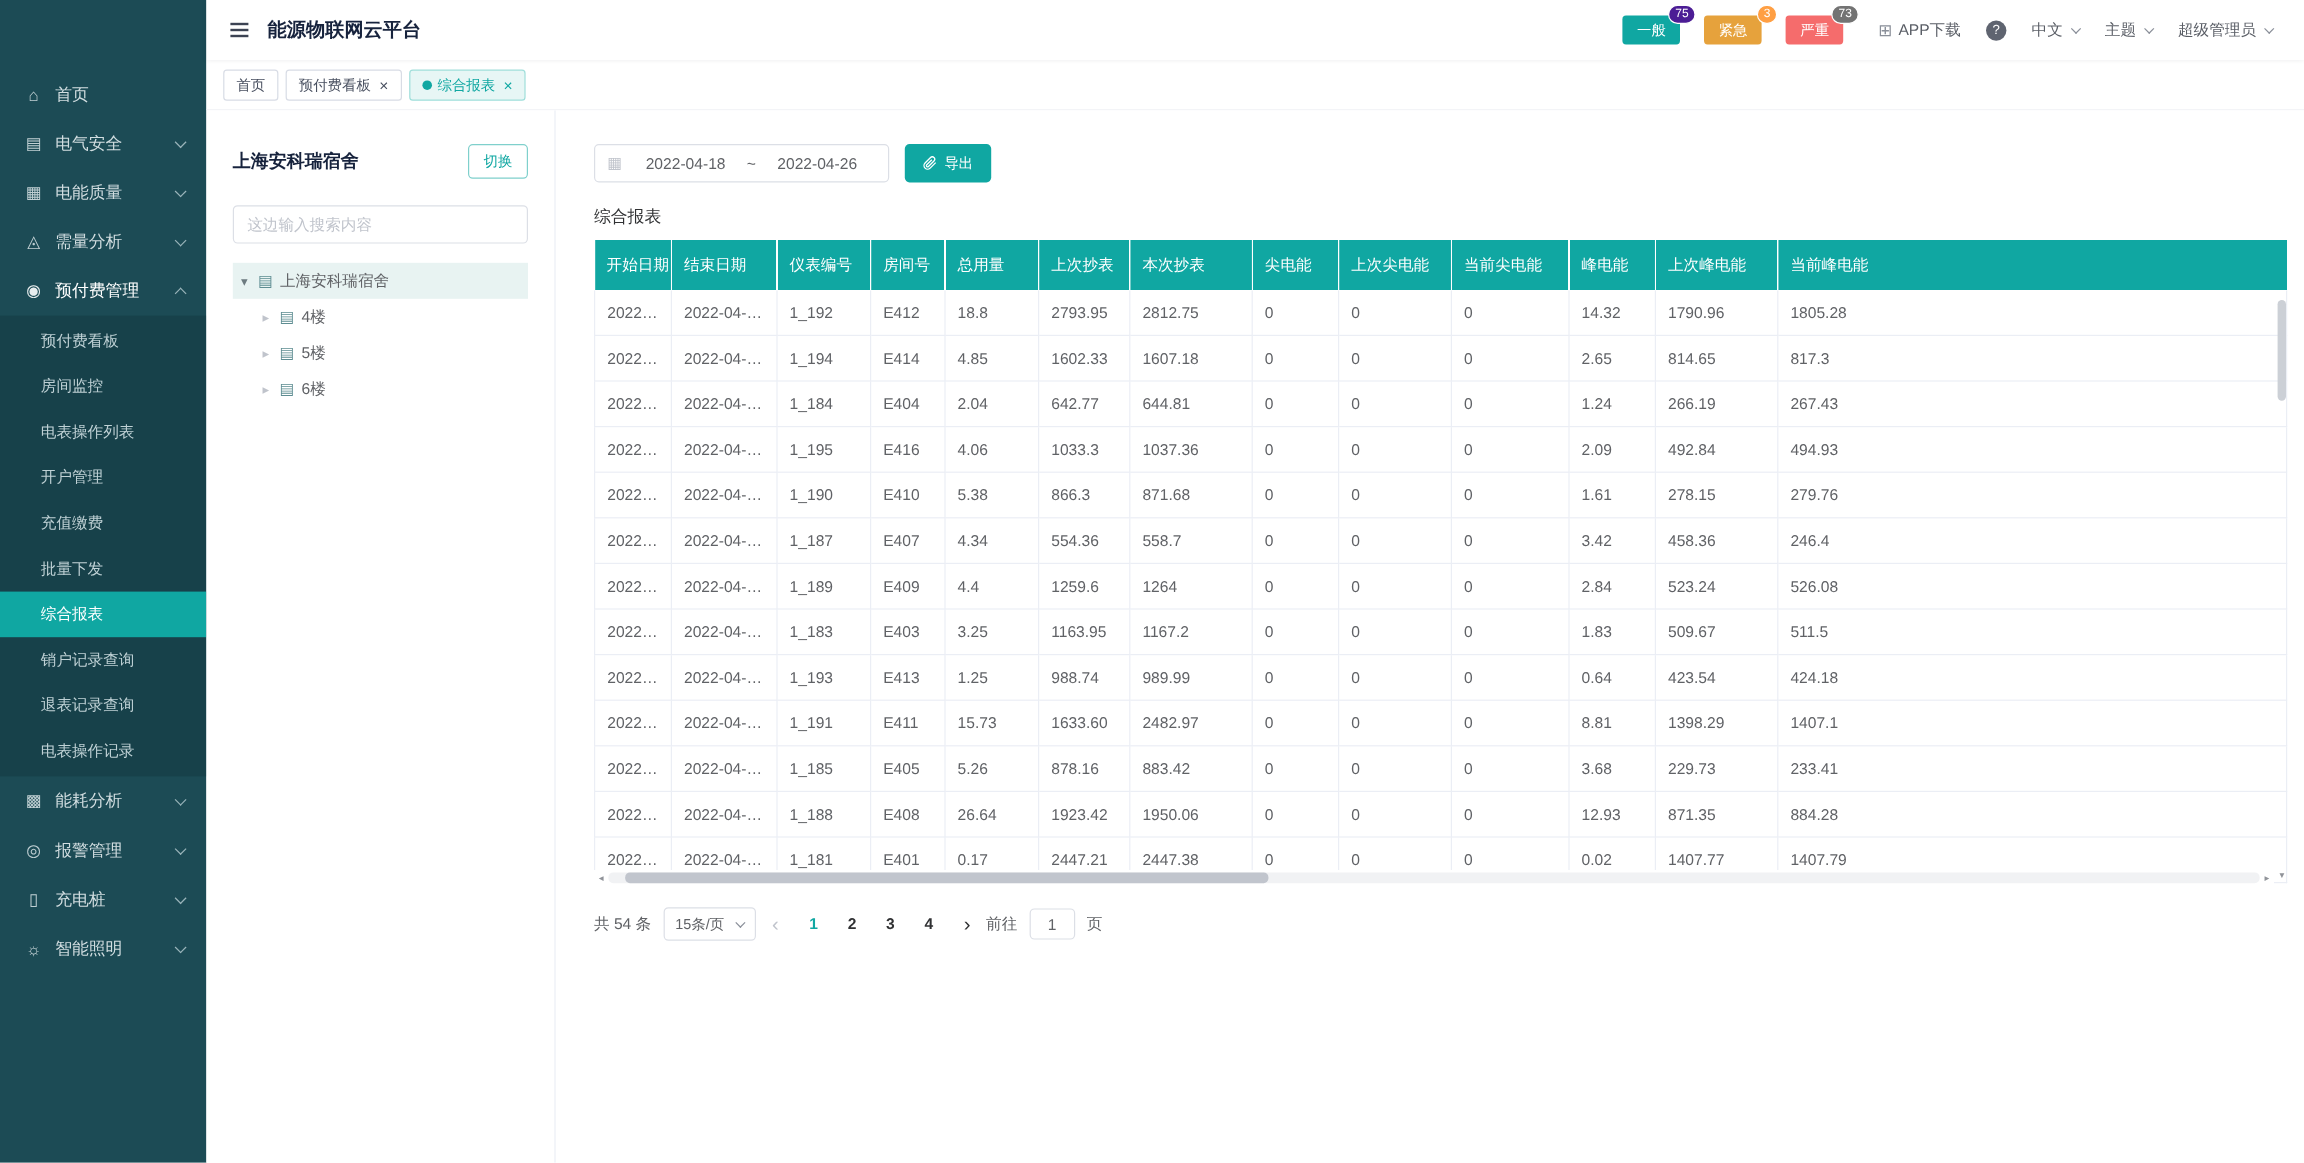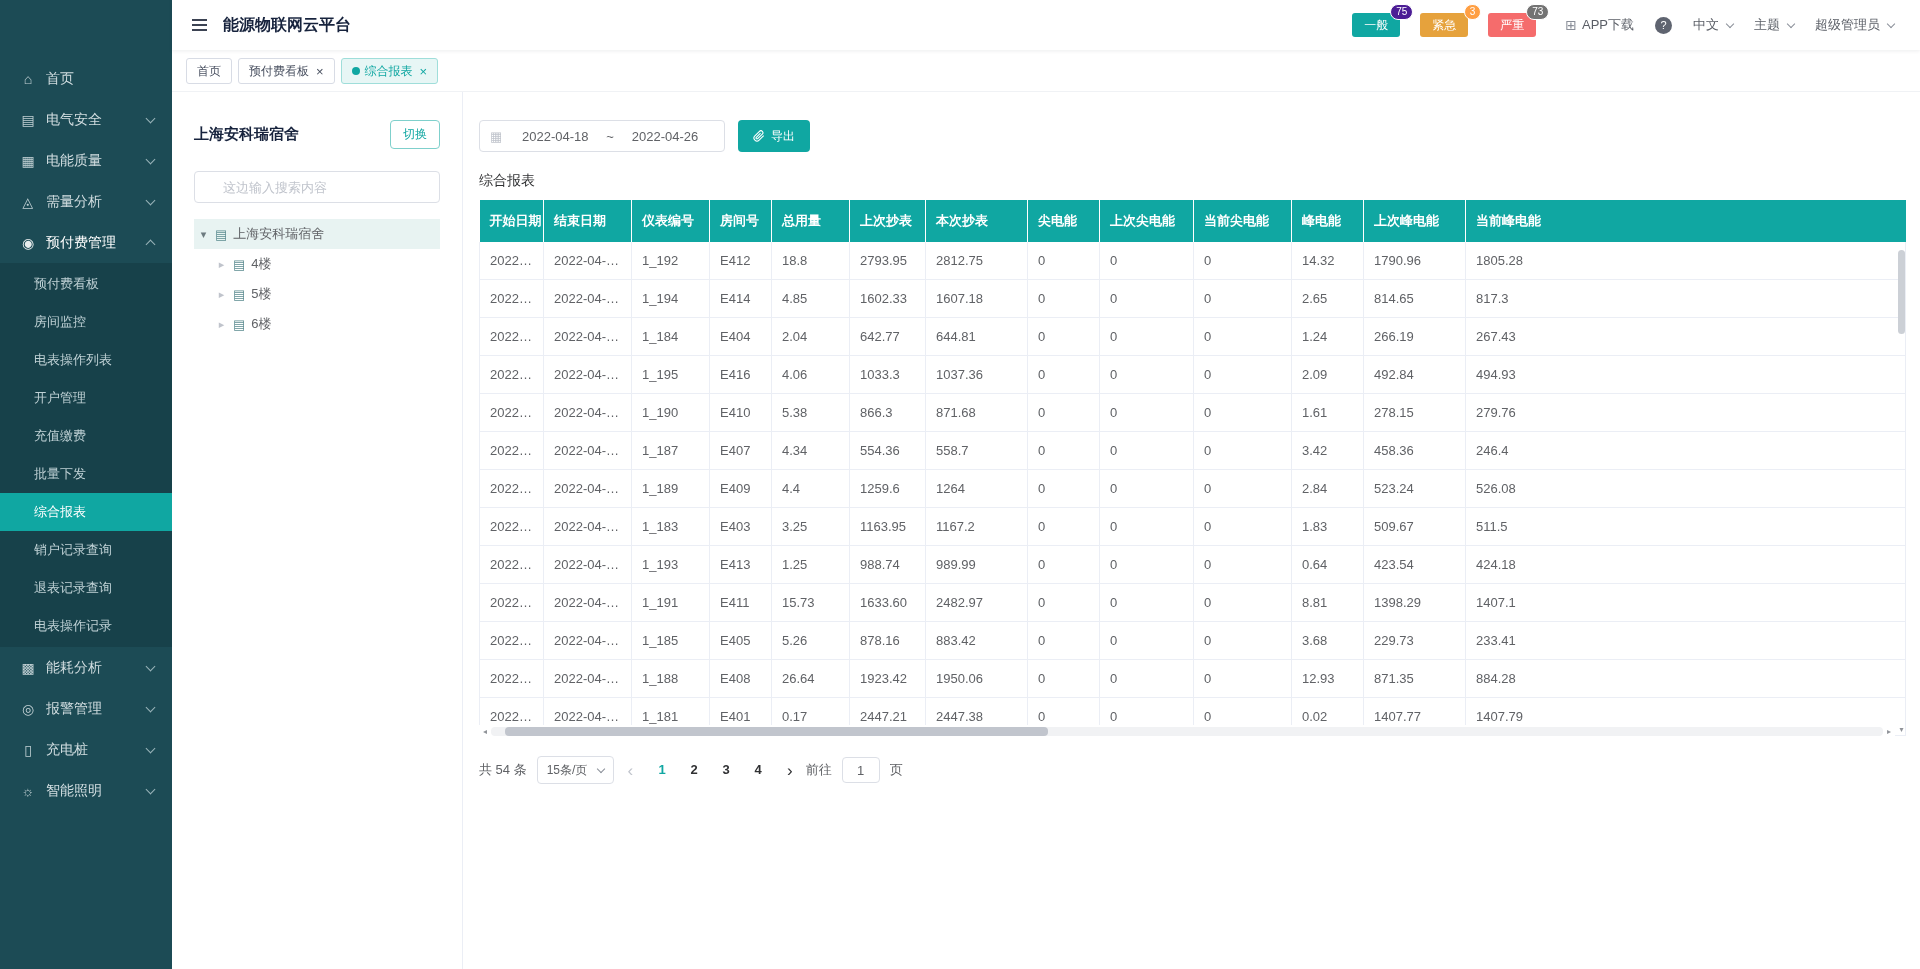"上海安科瑞宿舍" .content { gap: none -> 16px }
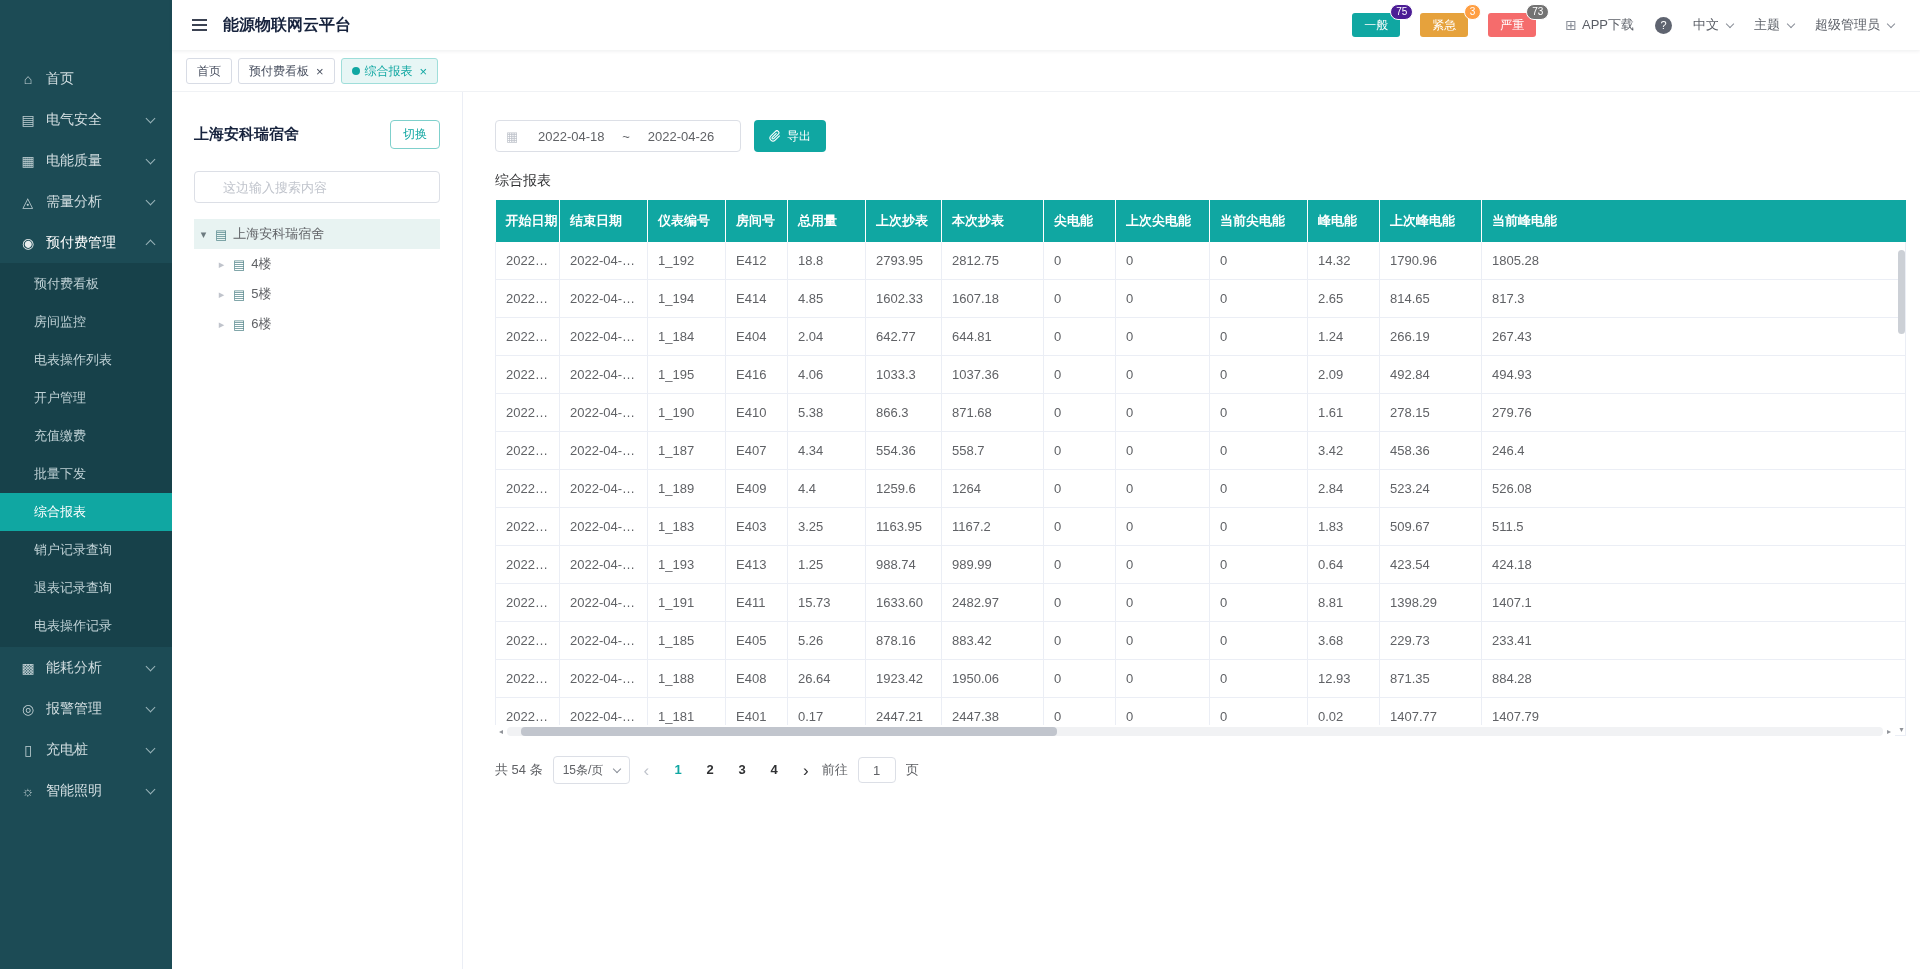"这边输入搜索内容" .search-input { padding: 0 28px -> 0 11px }
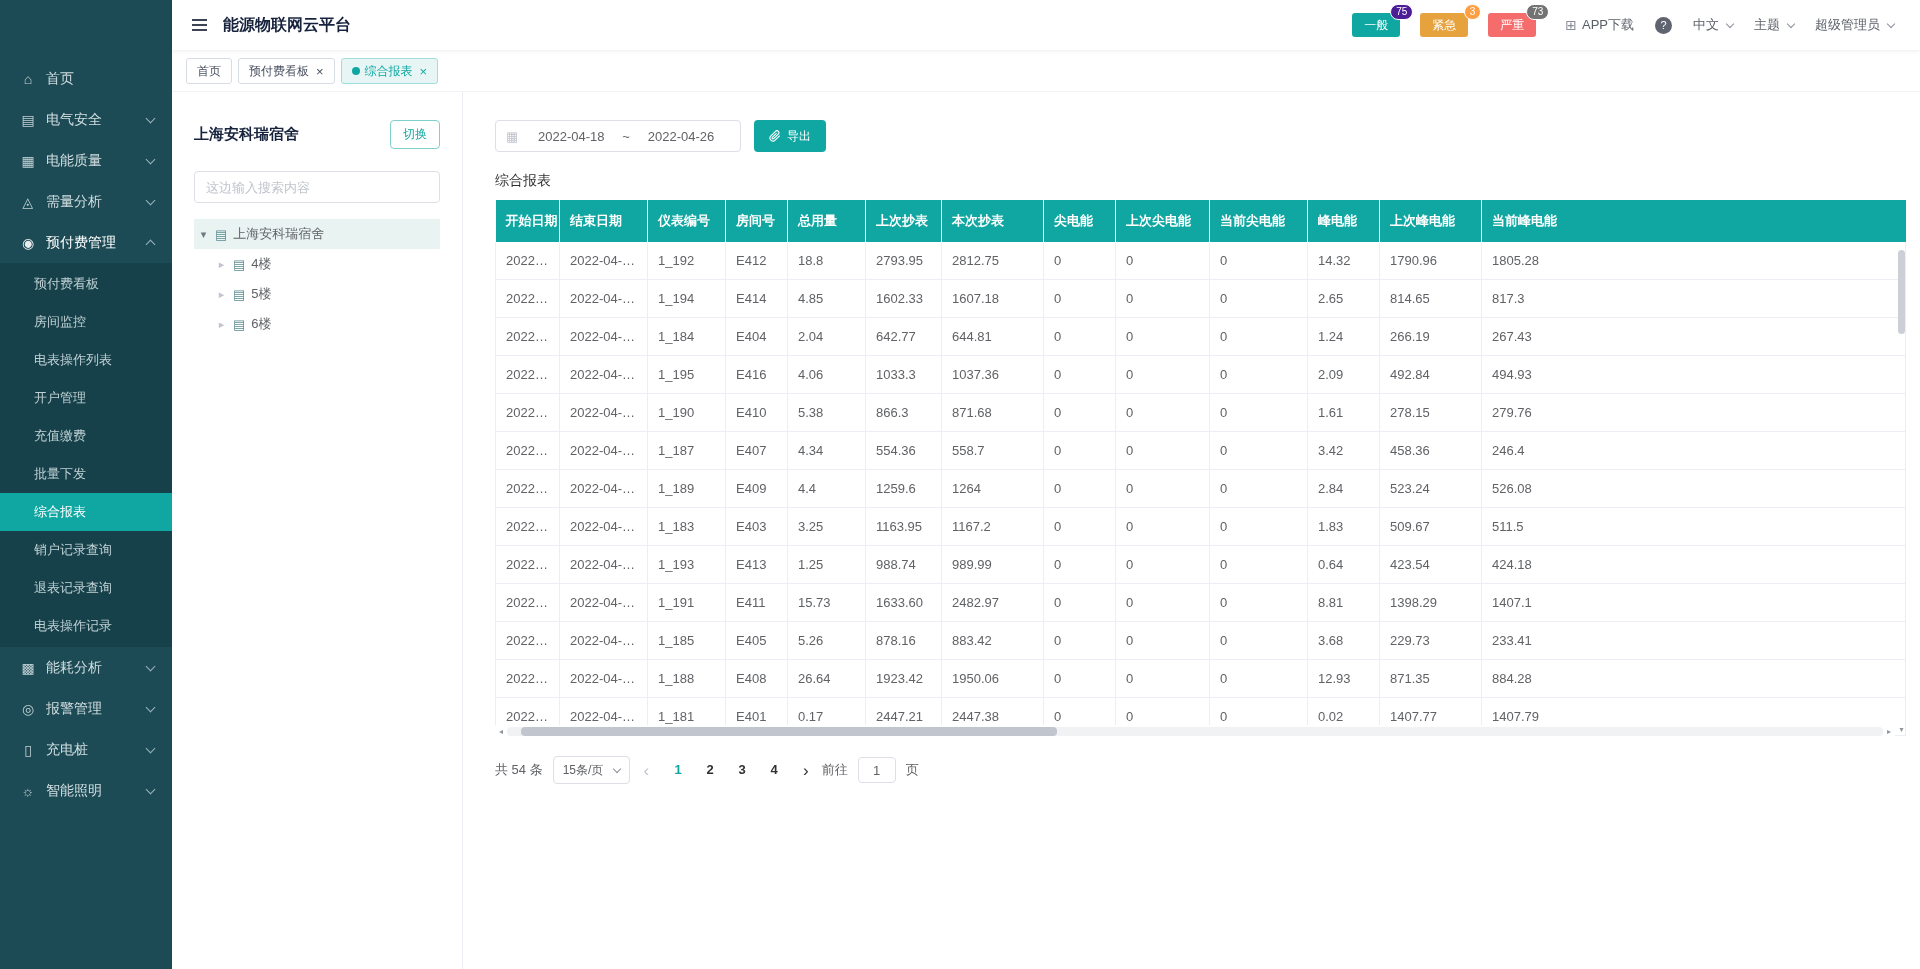"开始日期" .report-table th { font-weight: bold -> normal }
